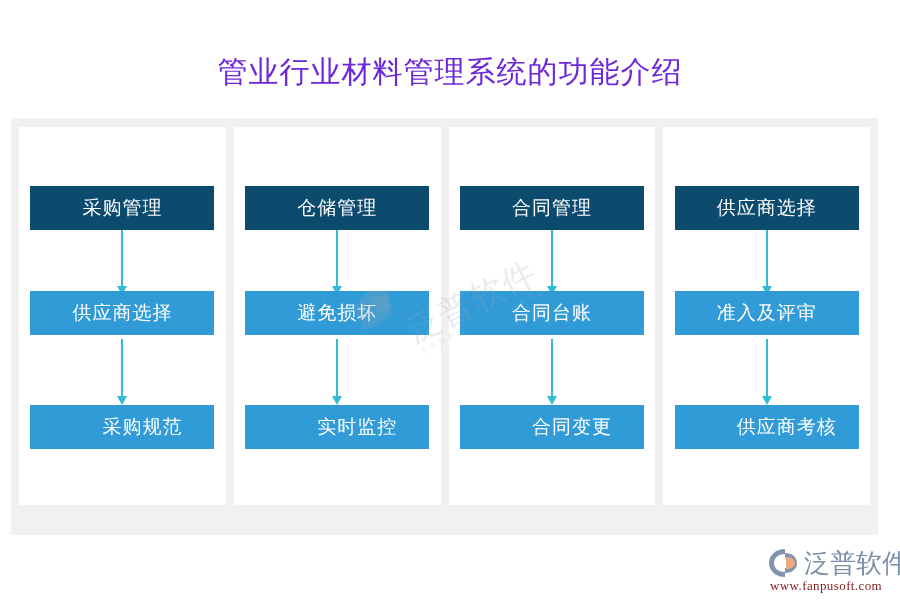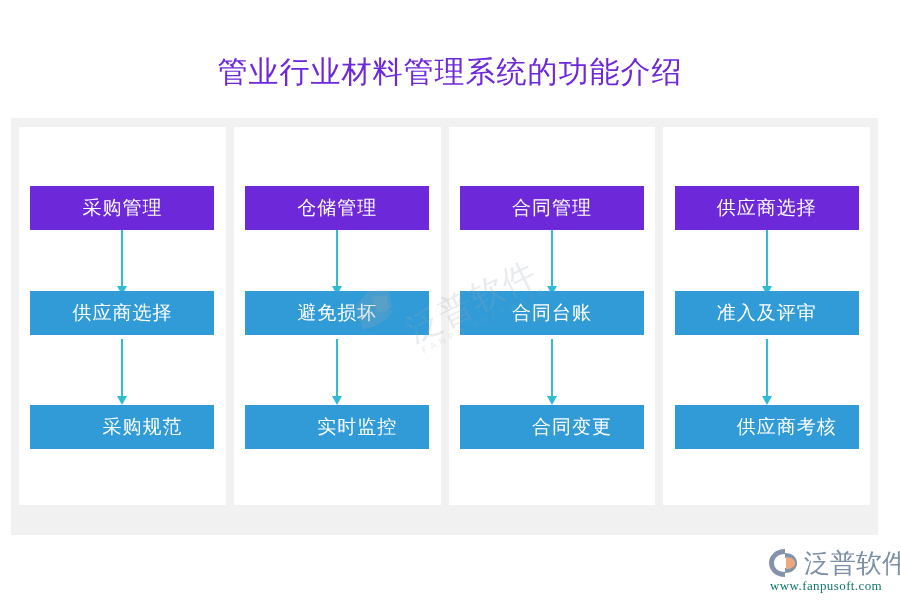"采购管理" .node.level-0 { background: #6d28d9 -> #0c4a6e }
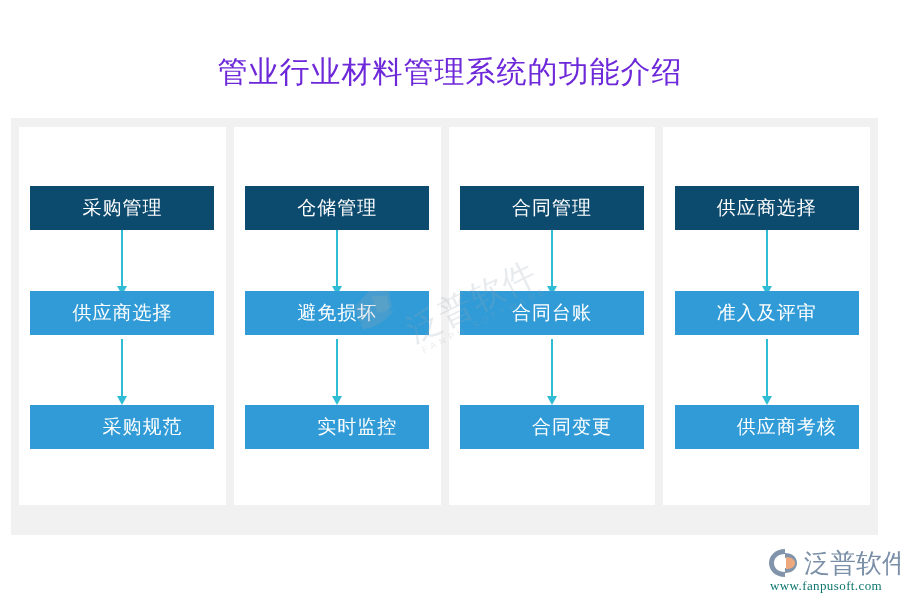"www.fanpusoft.com" .brand .brand-url { color: #0f766e -> #7f1d1d }
